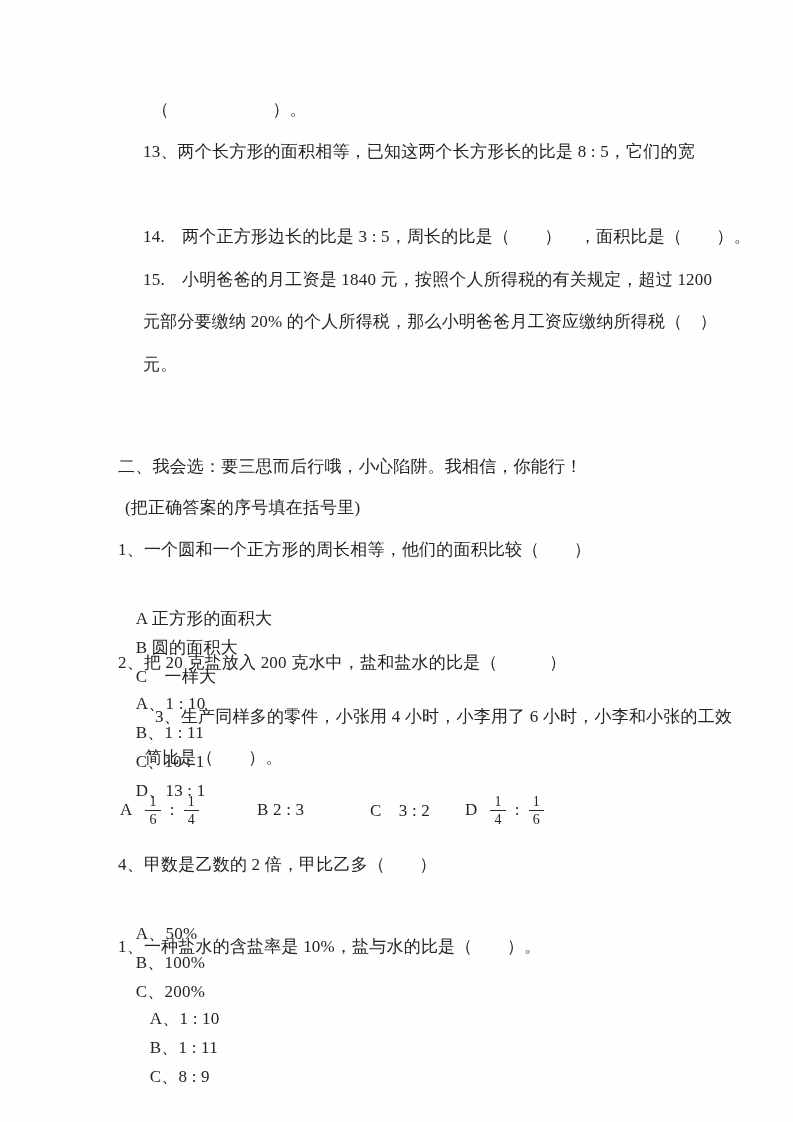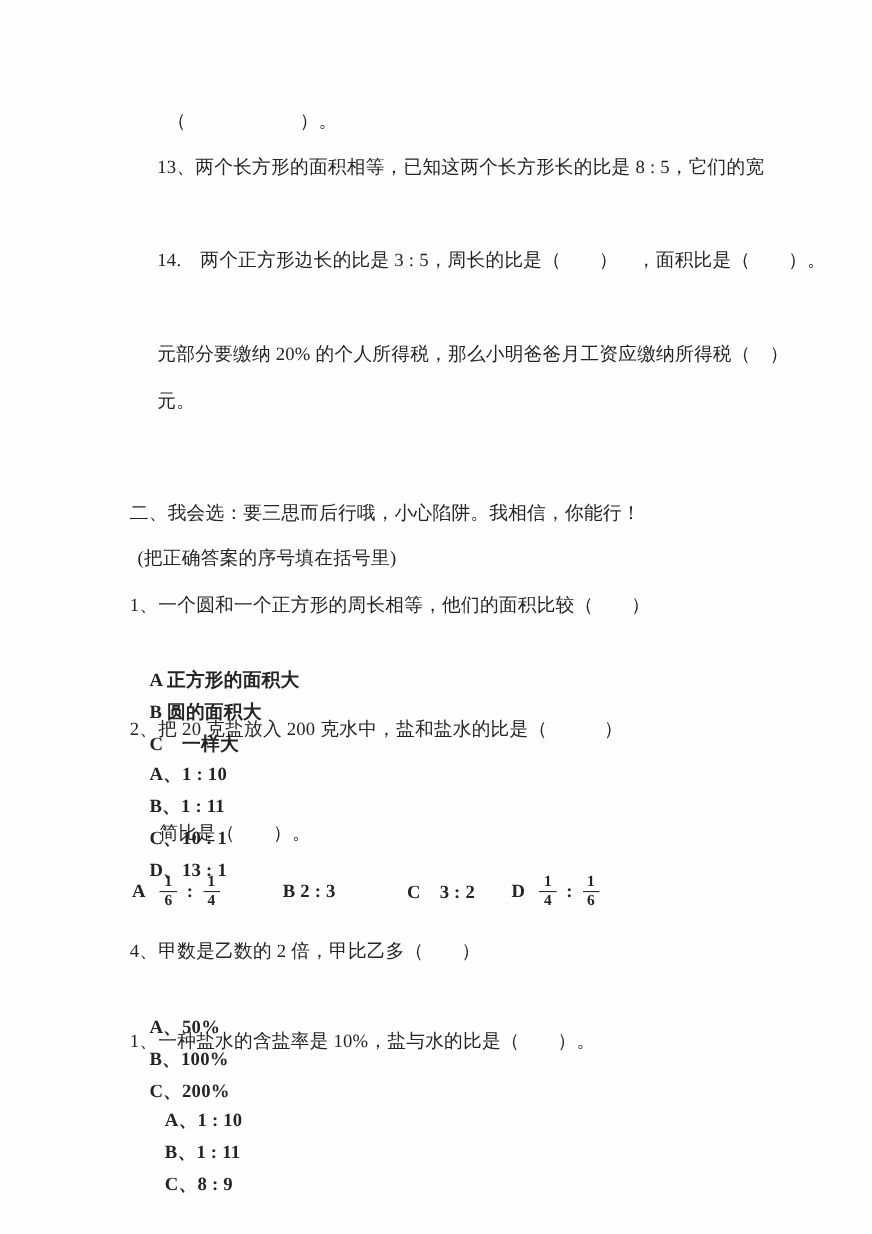"15. 小明爸爸的月工资是 1840 元，按照个人所得税的有关规定，超过" div.line { html: none -> <div>15. 小明爸爸的月工资是 1840 元，按照个人所得税的有关规定，超过 1200</div> }
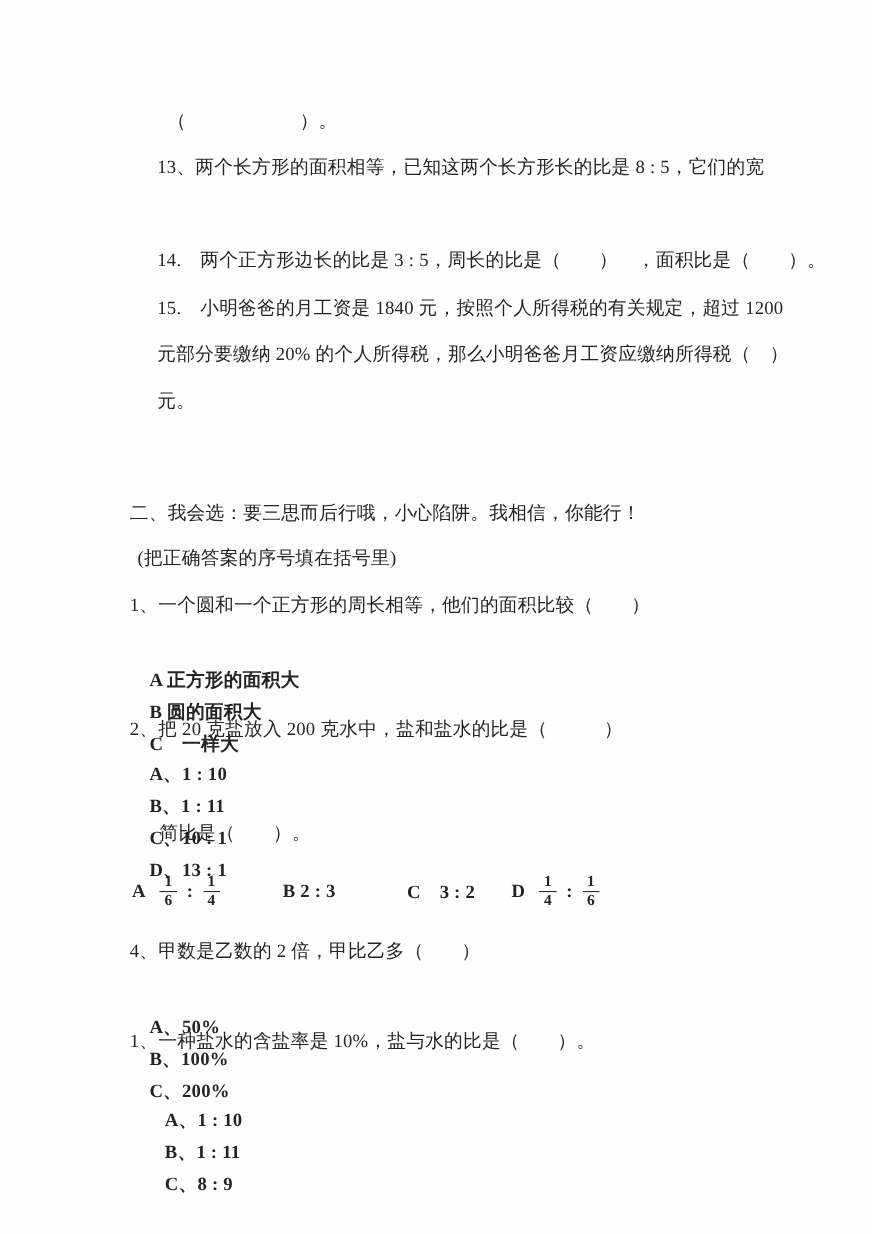"A 正方形的面积大" .opt { font-weight: bold -> none }
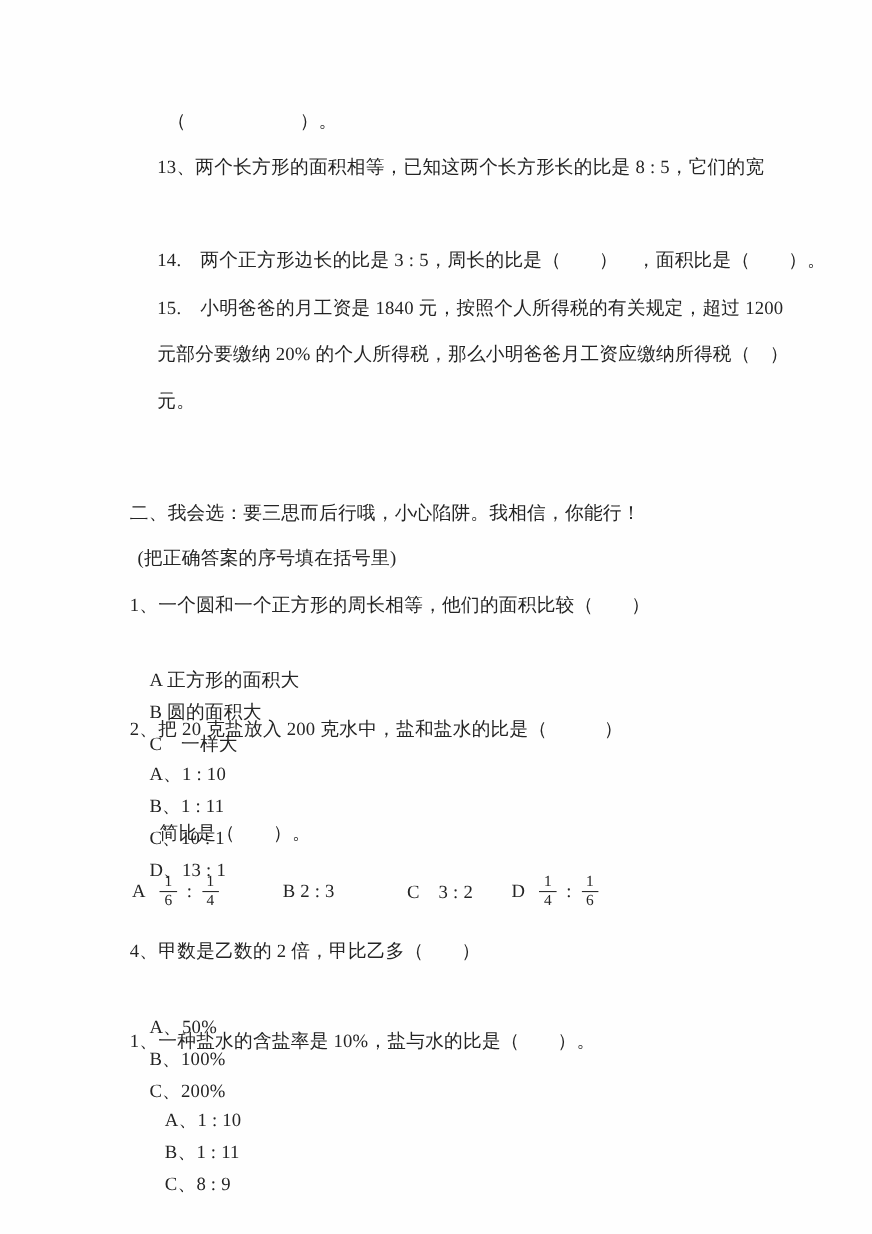"3、生产同样多的零件，小张用 4 小时，小李用了 6 小时，小李和小张的工效" div.line { html: none -> <div>3、生产同样多的零件，小张用 4 小时，小李用了 6 小时，小李和小张的工效</div> }
